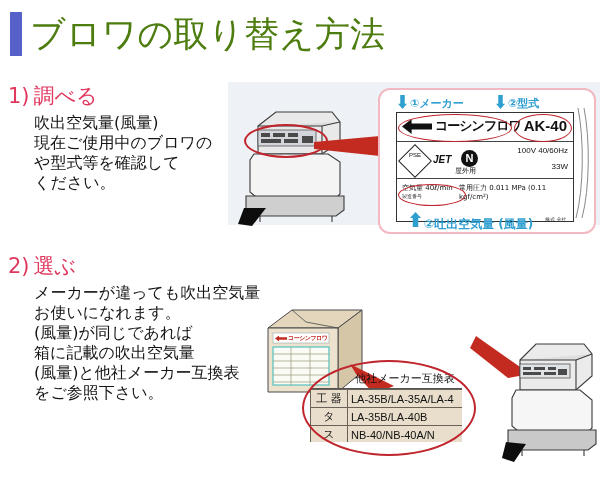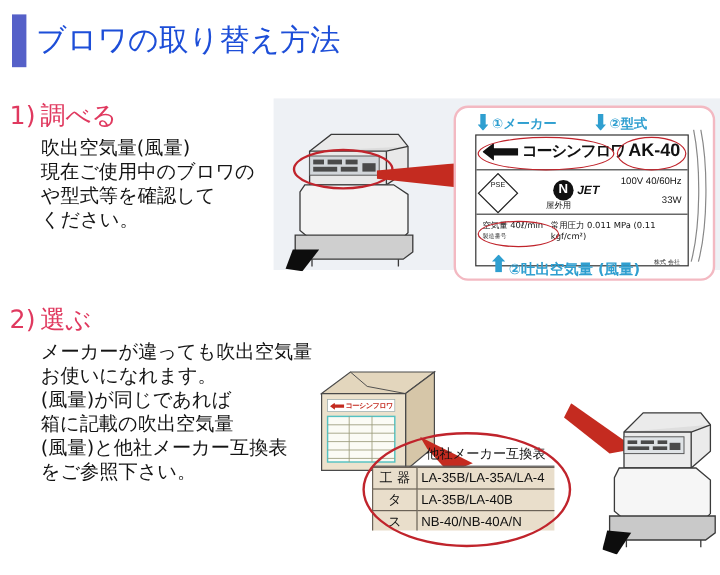"ブロワの取り替え方法" .title-text { color: #1d4ed8 -> #4d7c0f; font-size: 25px -> 35px }
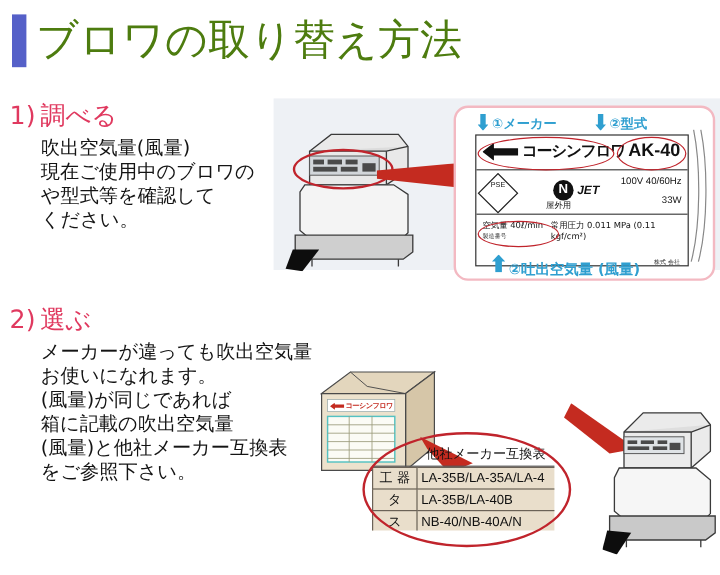"JET" .jet { margin-left: 48px -> none }
